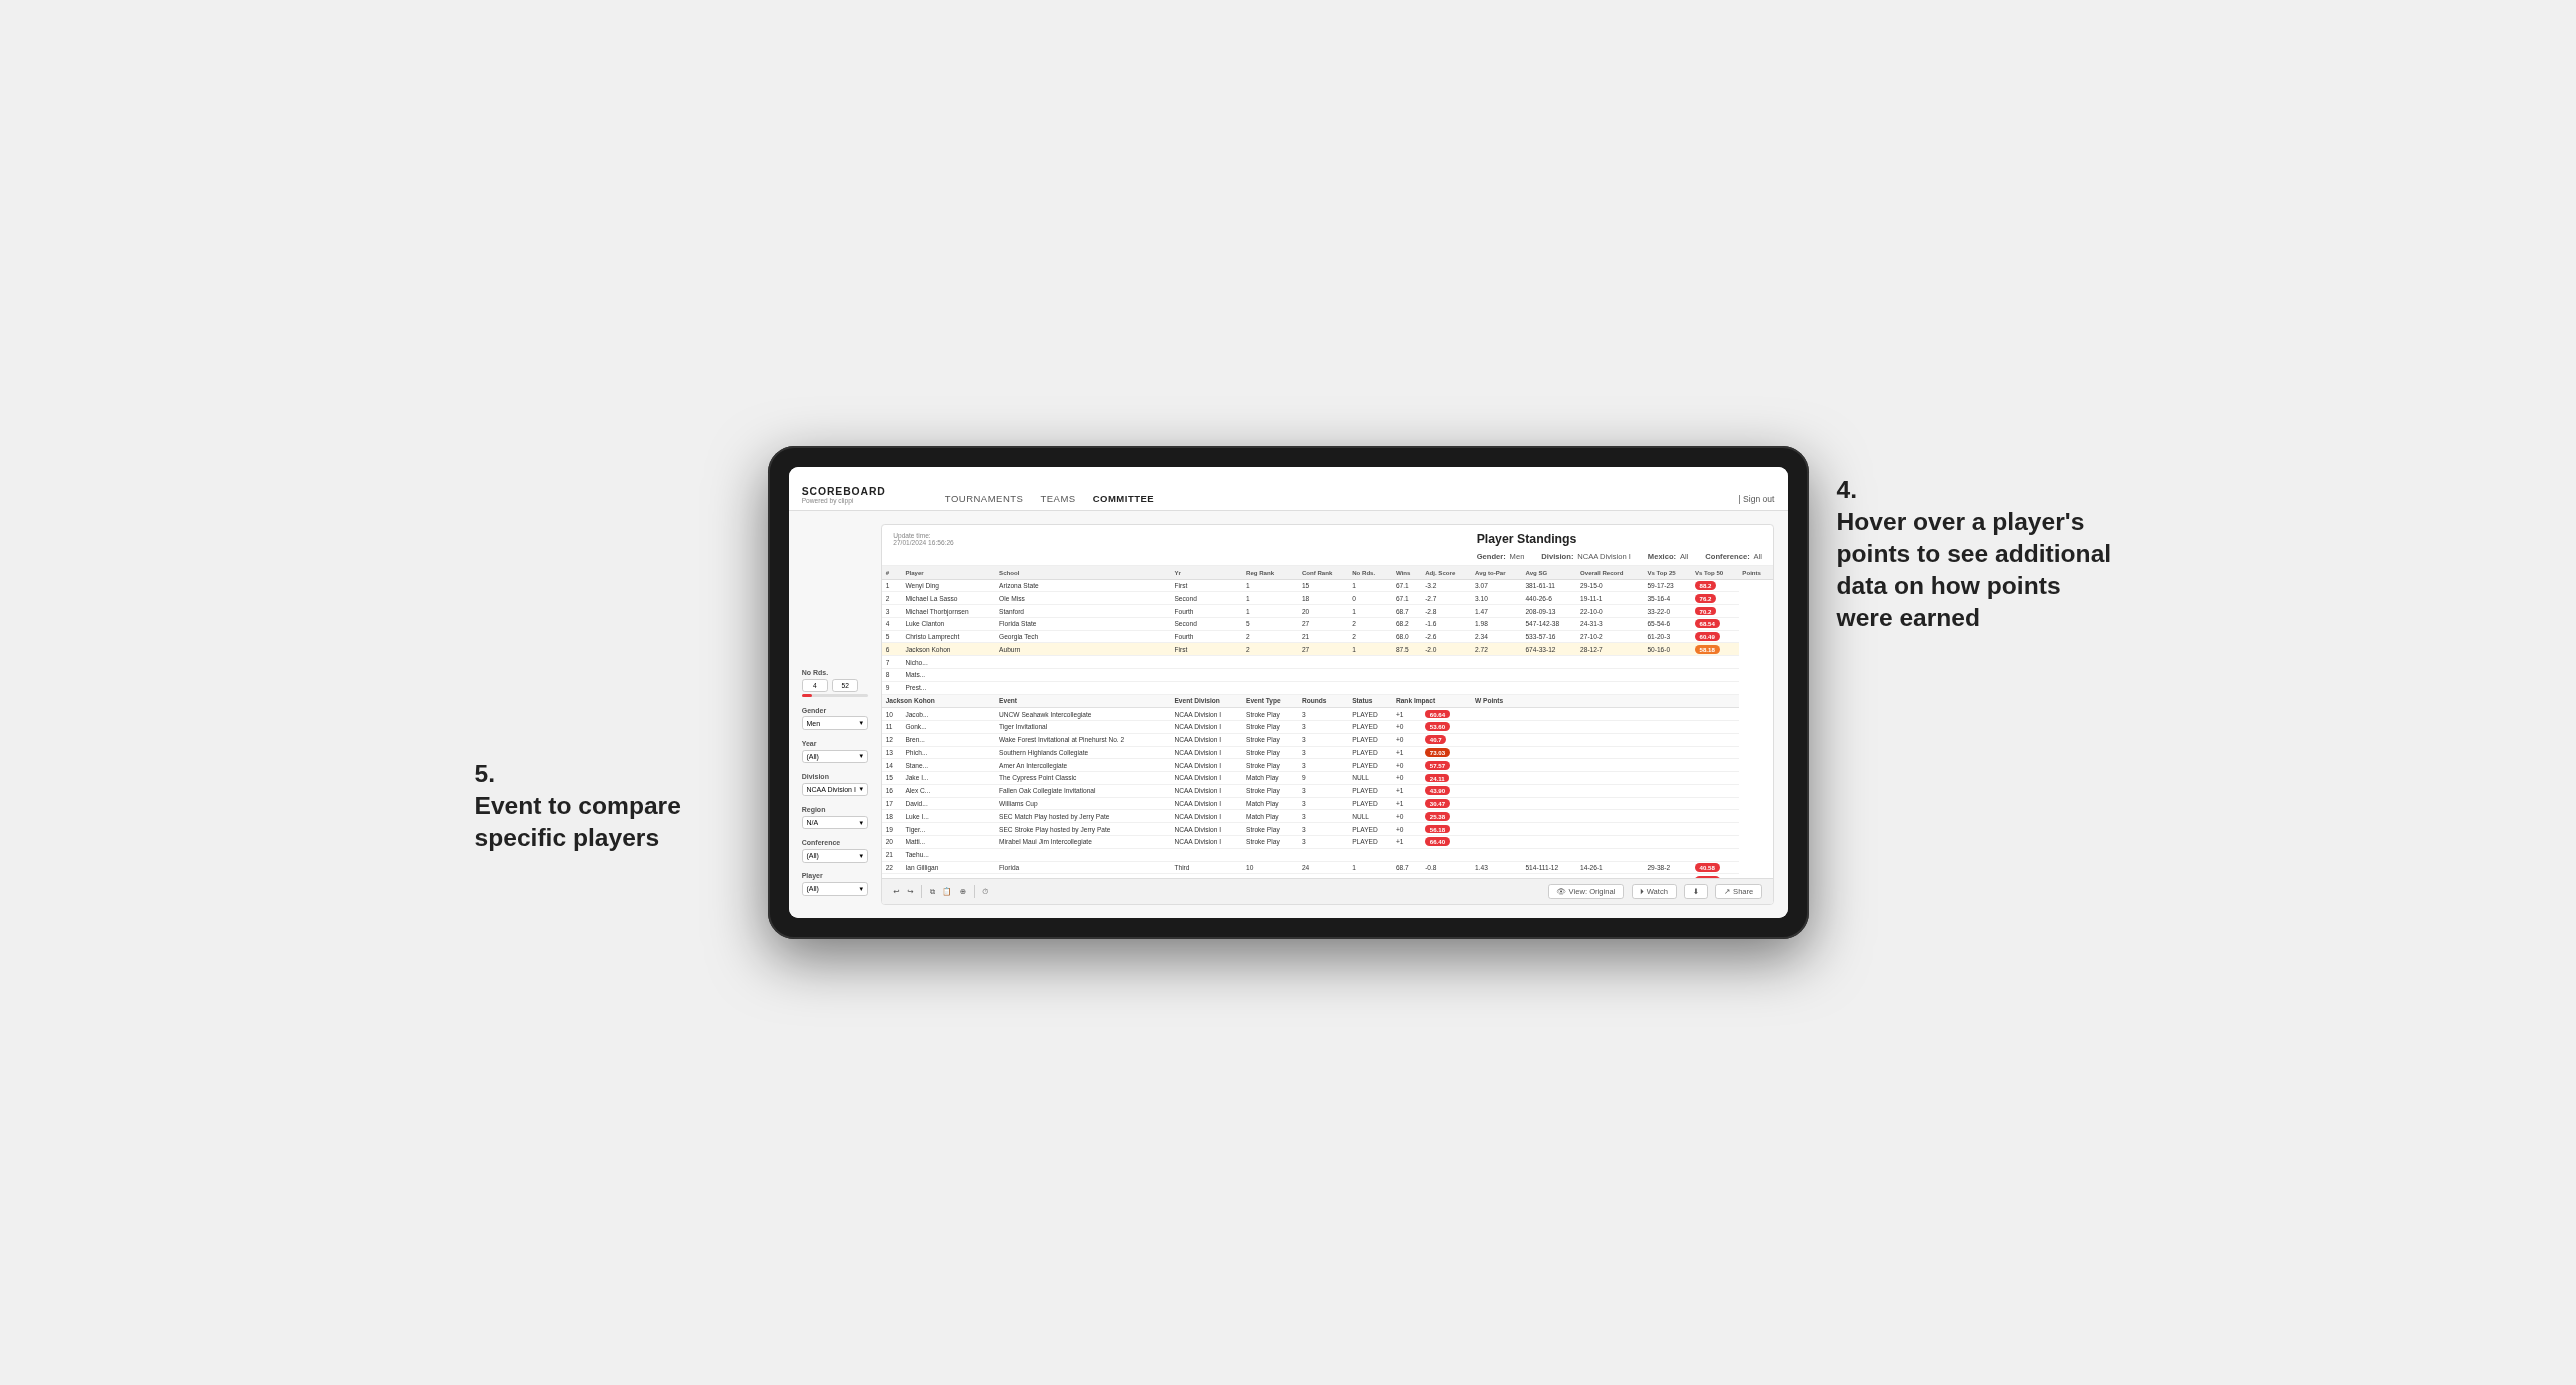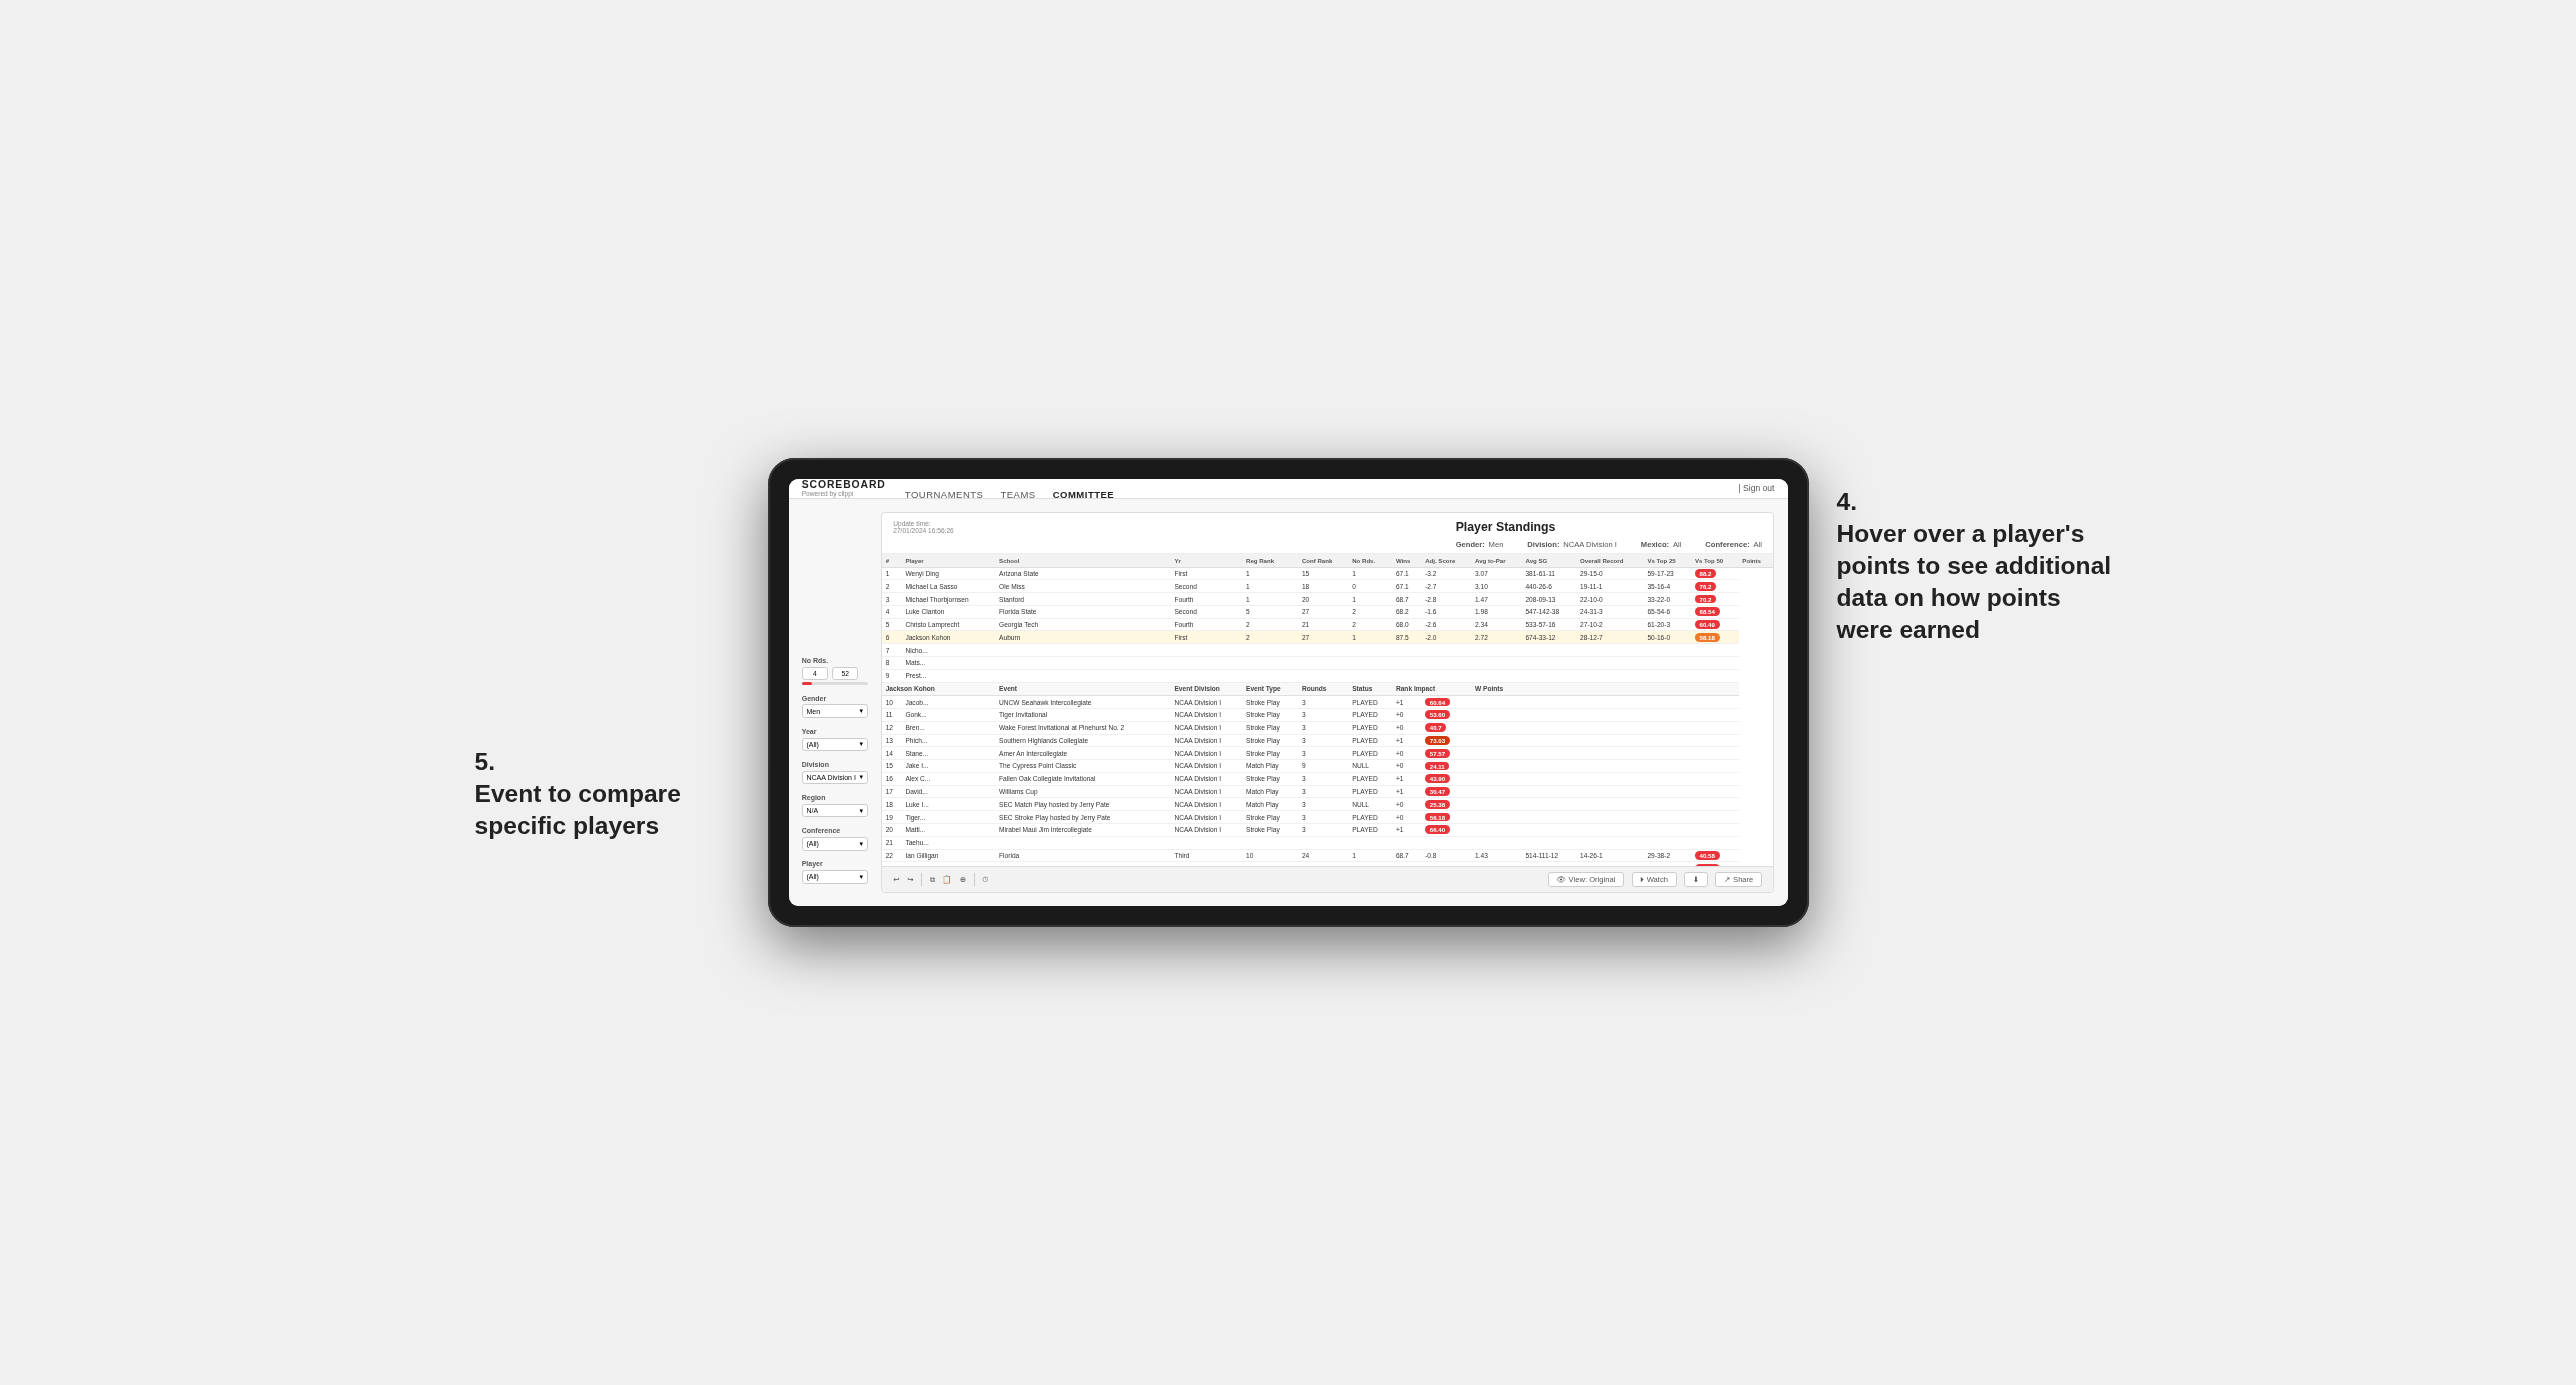"SCOREBOARD" .top-nav { align-items: center -> flex-end; gap: none -> 40px; height: 20px -> 44px }
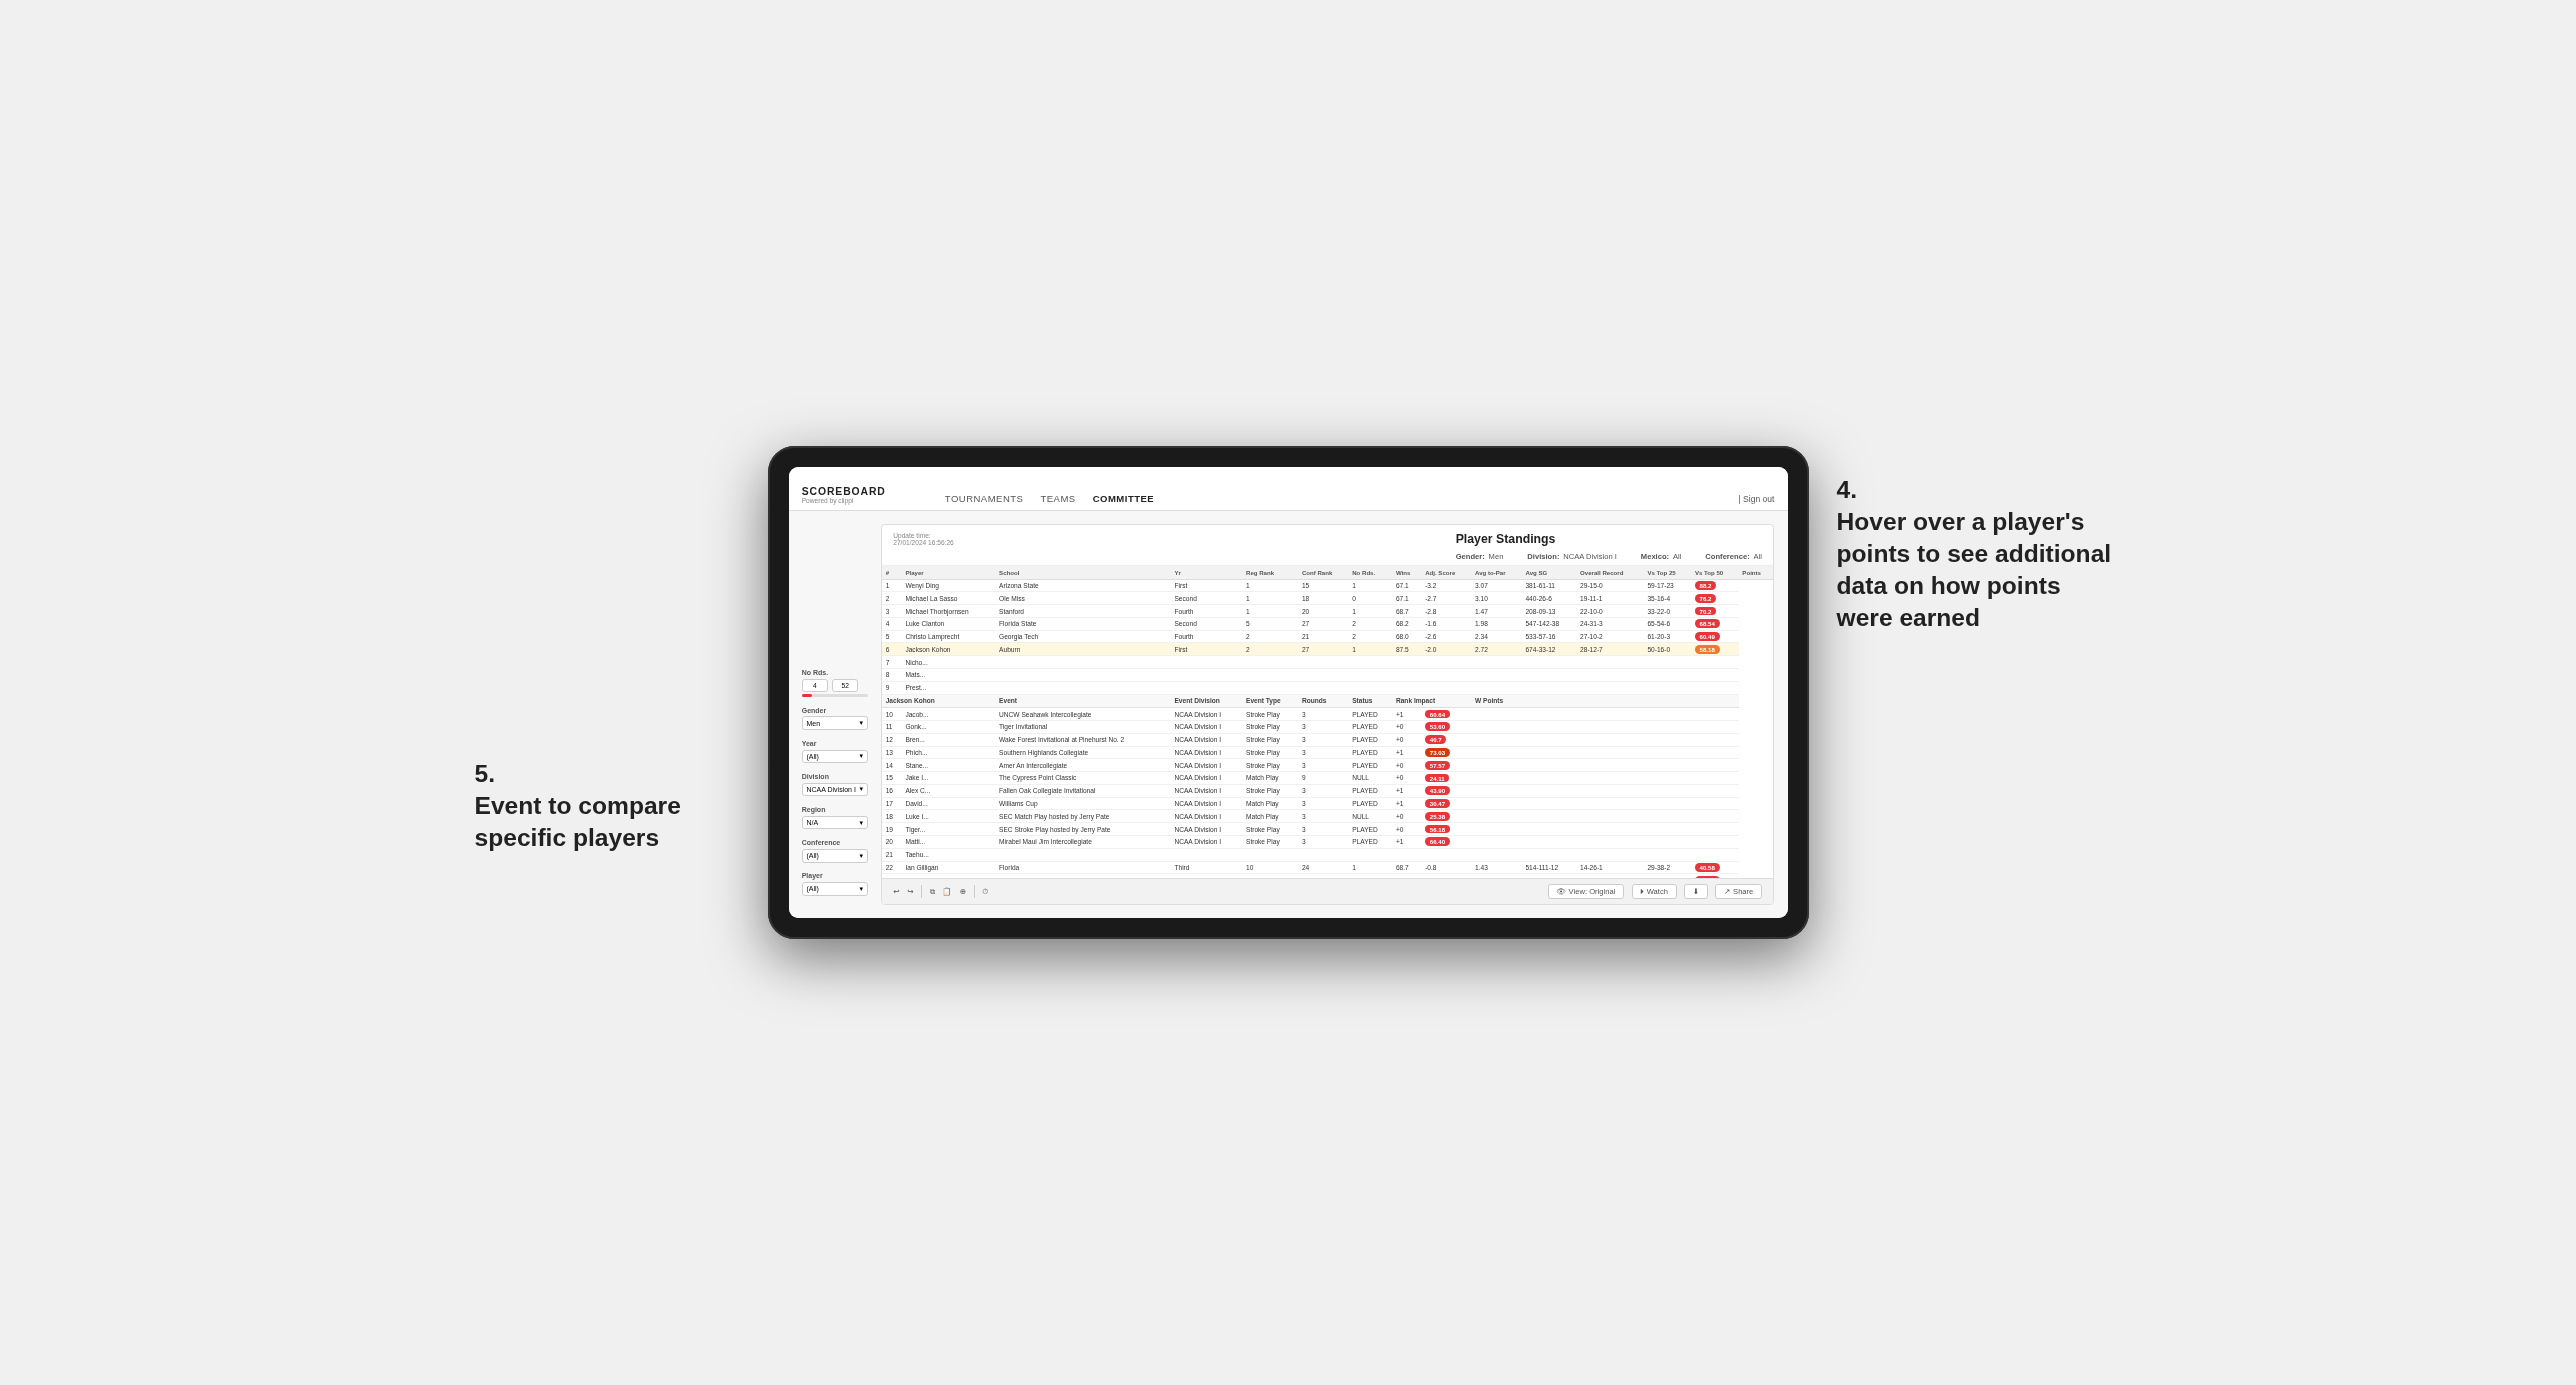"Gender:" .standings-filters-row { gap: 24px -> 17px }
